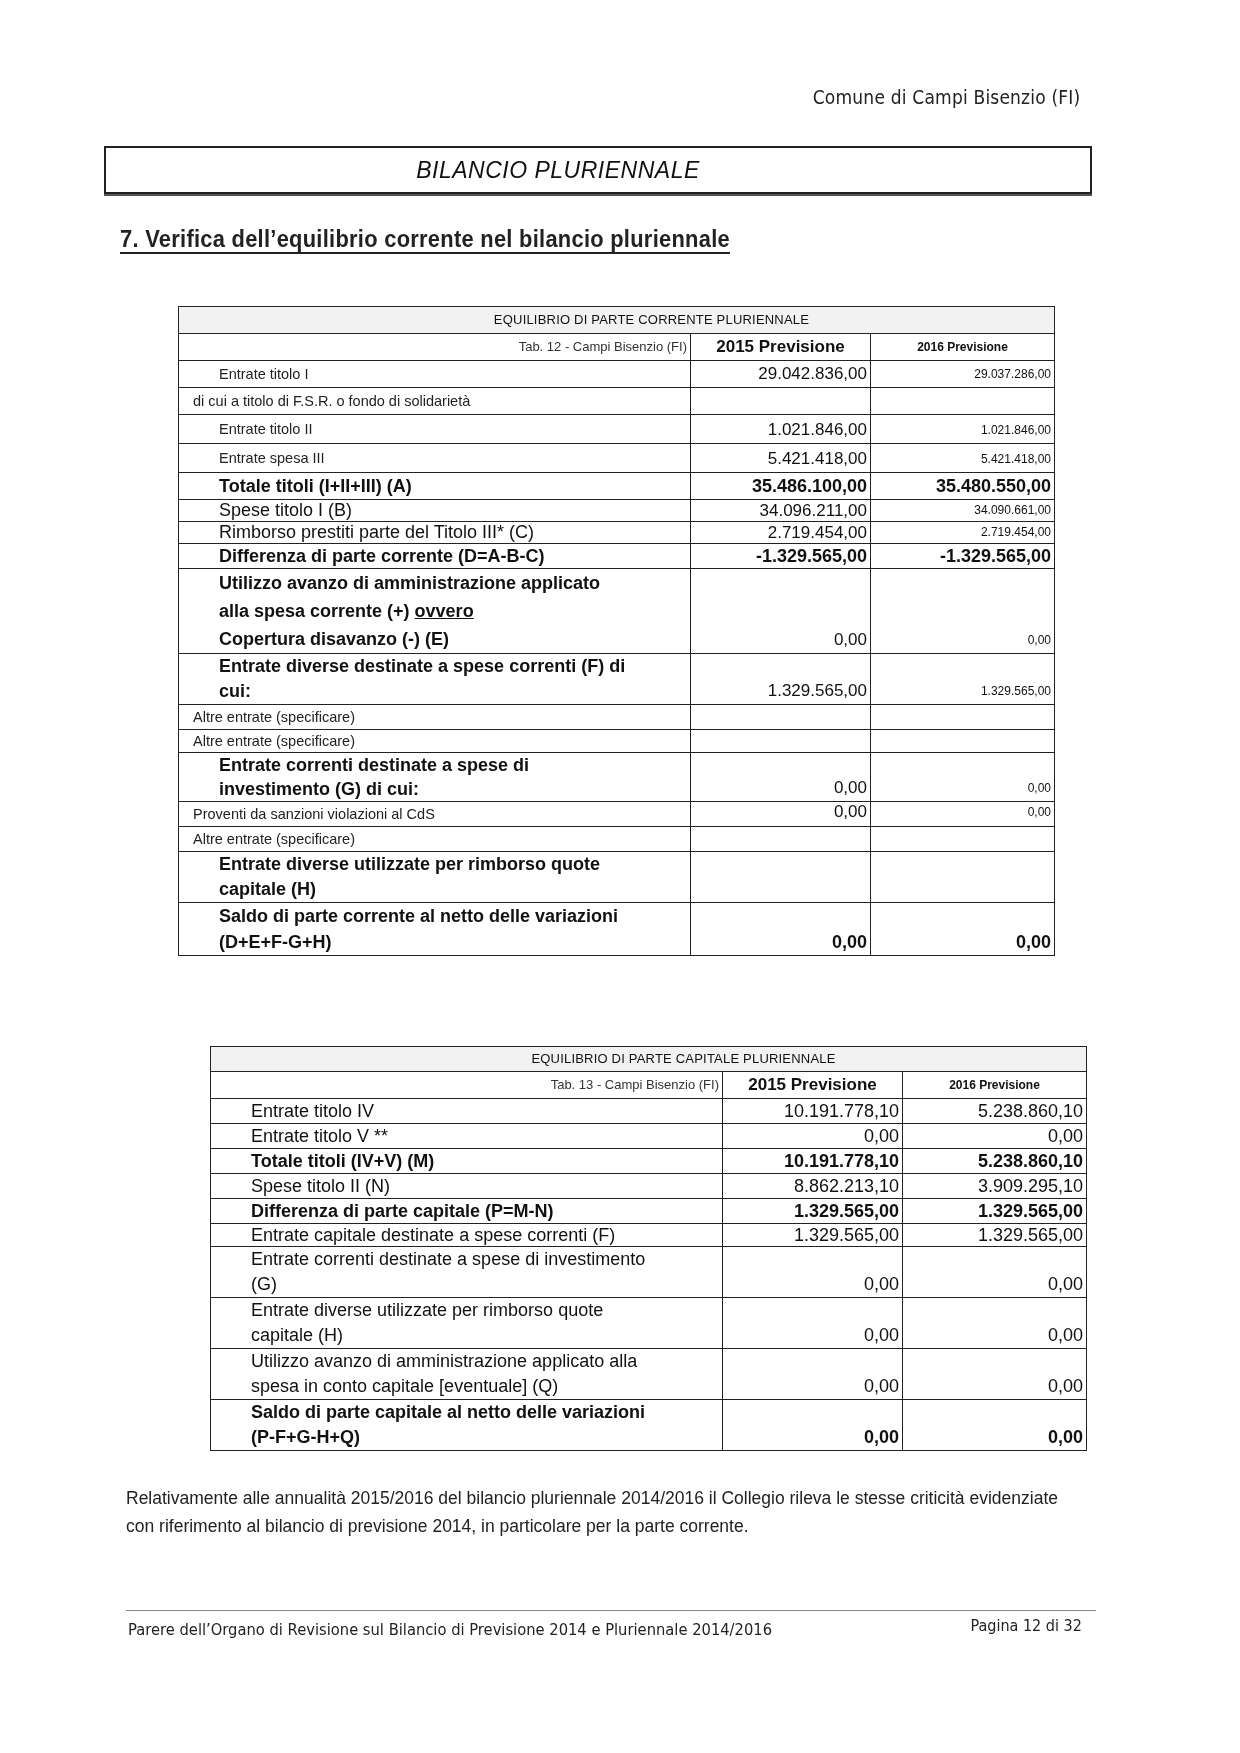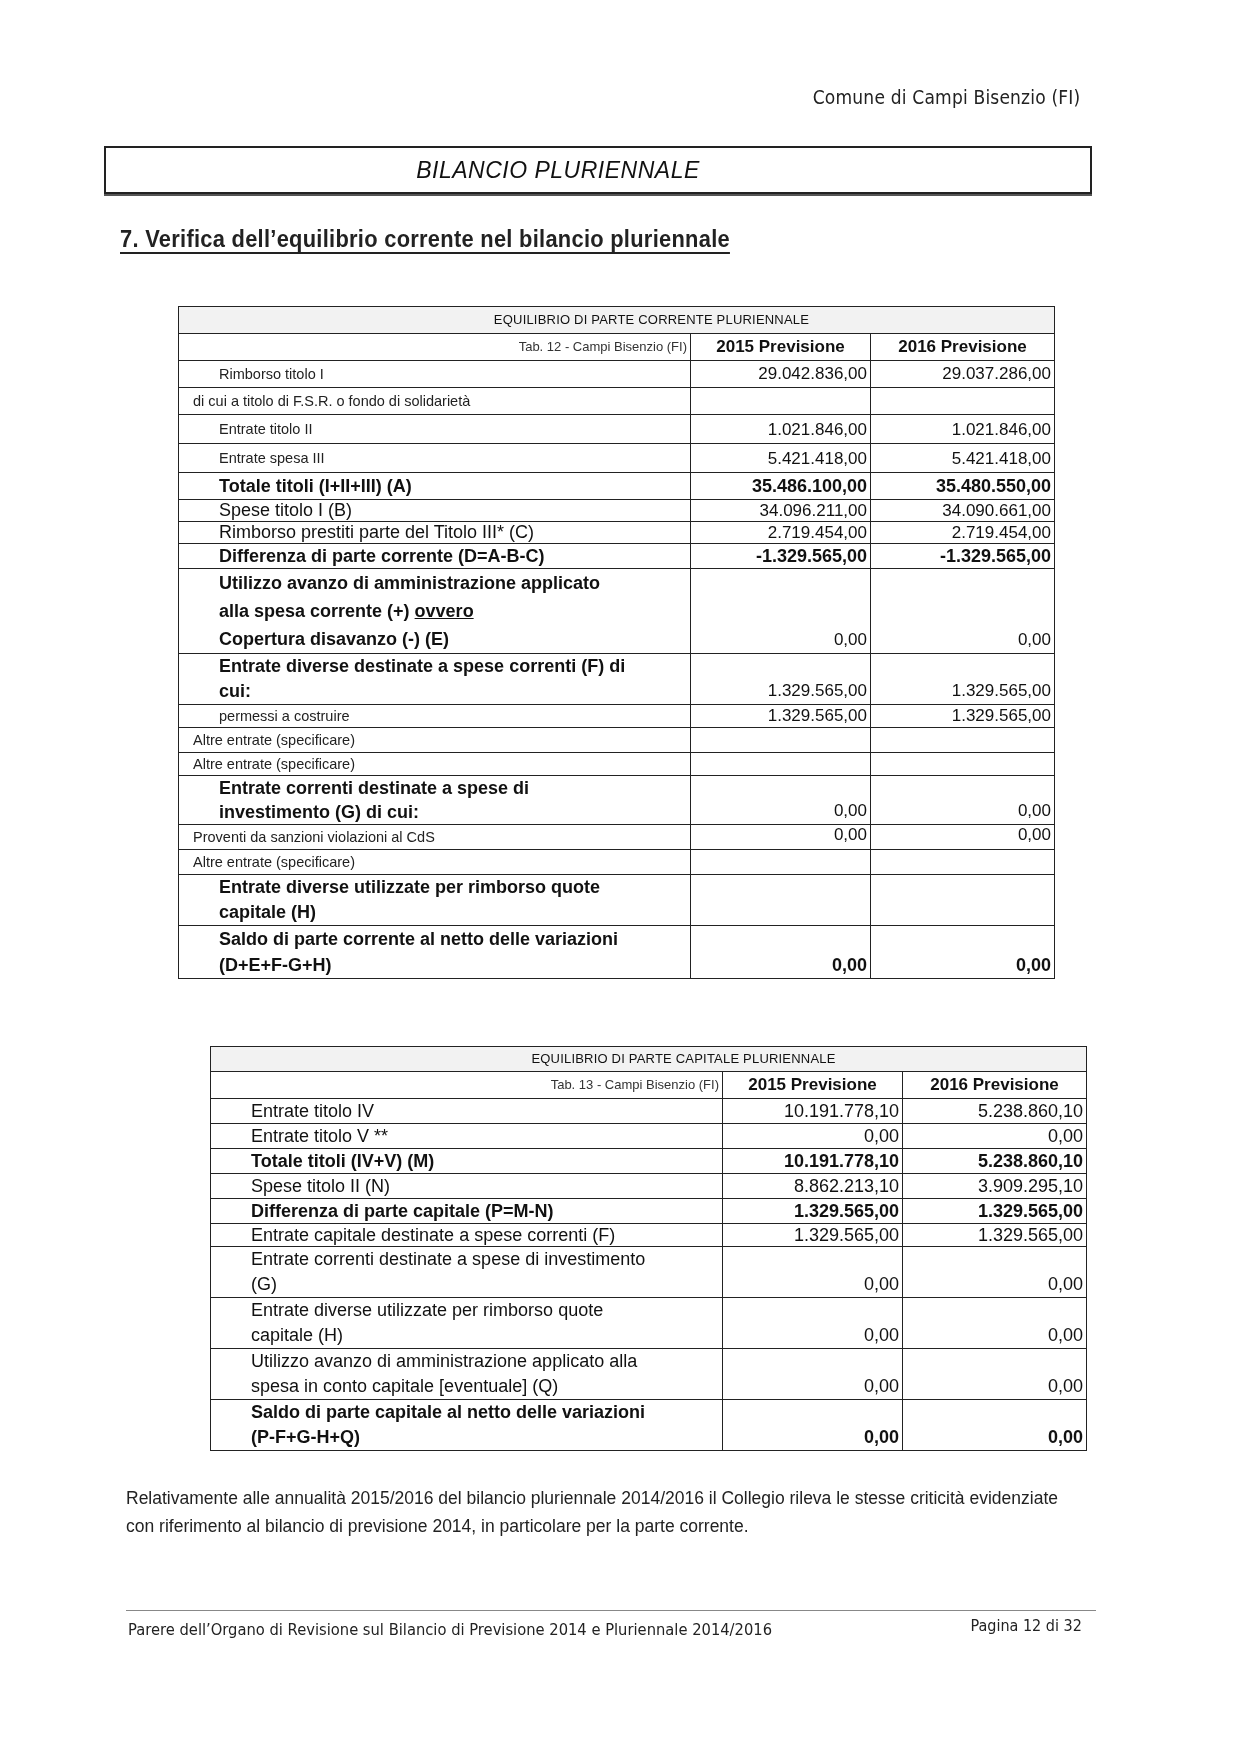"2016 Previsione" table.eq td.num2 { font-size: 17px -> 12px }
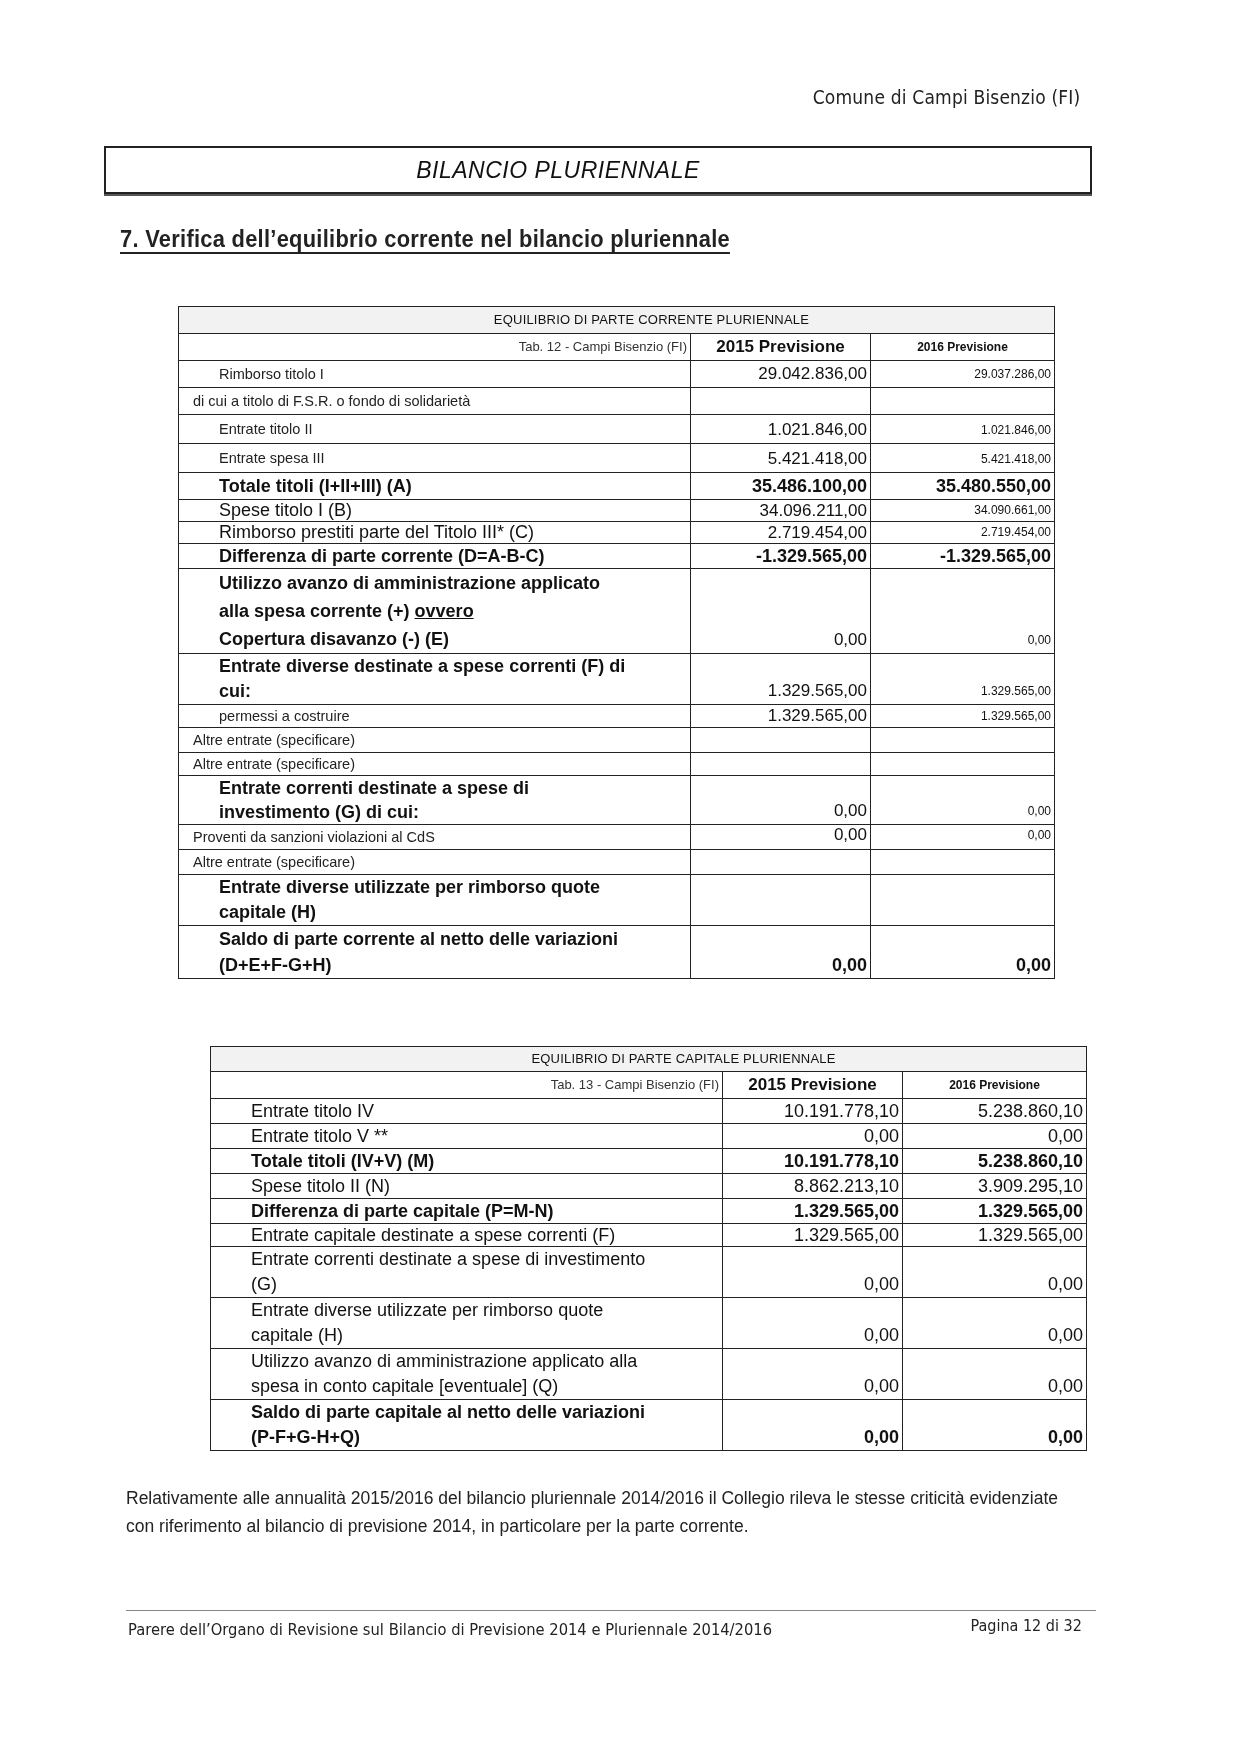"Rimborso titolo I" td.lbl { text: Rimborso -> Entrate }
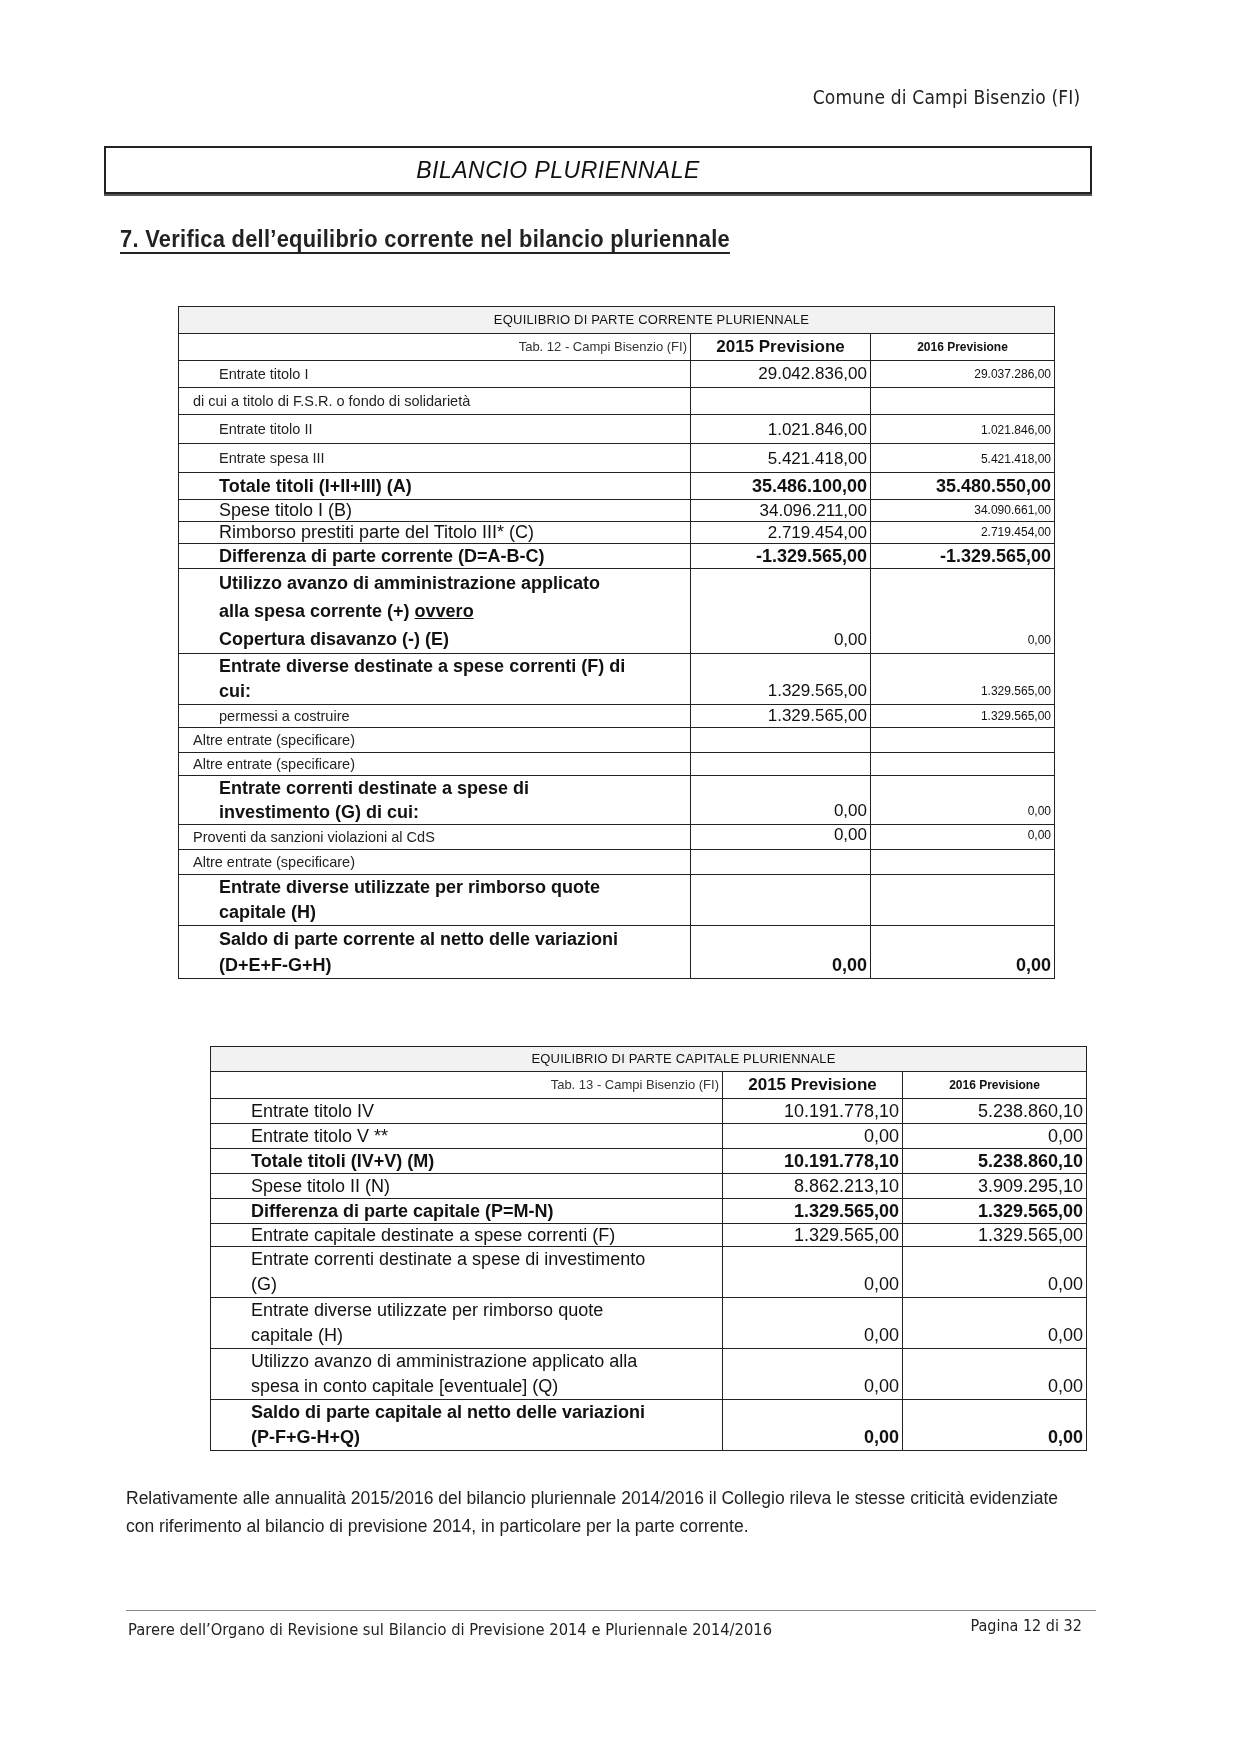"permessi a costruire" tr { html: <tr> <td>permessi a costruire</td> <td>1.329.565,00</td> <td>1.329.565,00</td> </tr> -> none }
